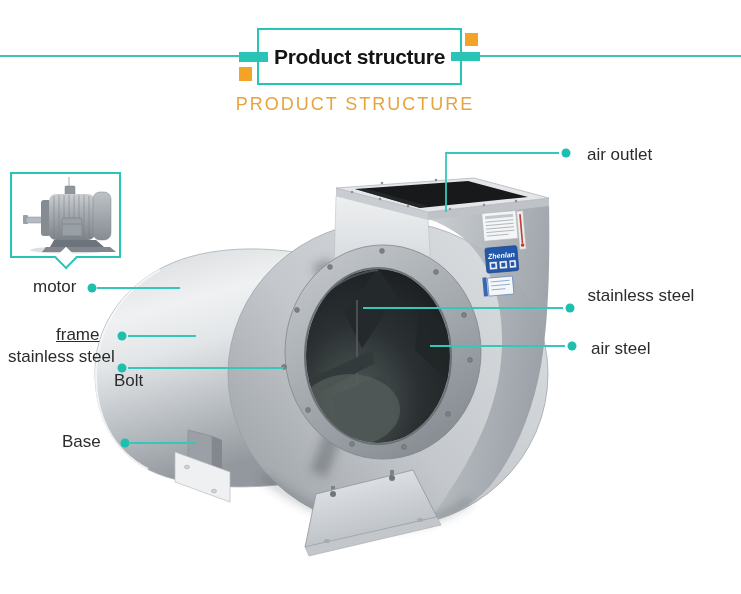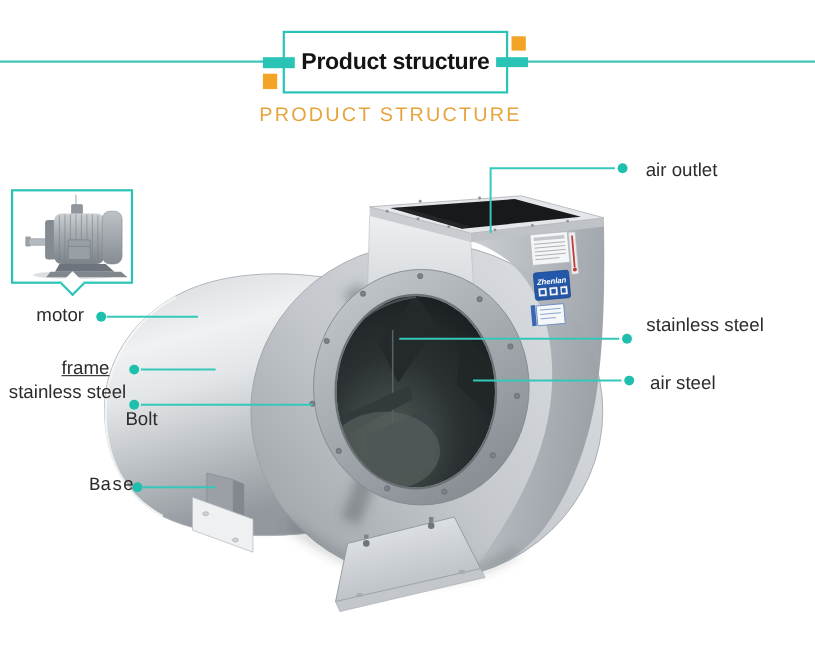"Base" .lbl-base { font-family: Liberation Mono, monospace -> none; left: 81px -> 62px }
